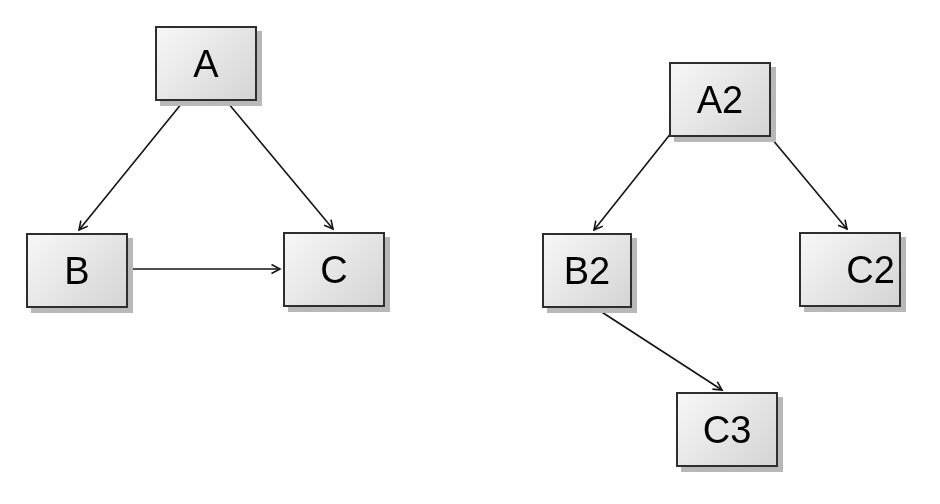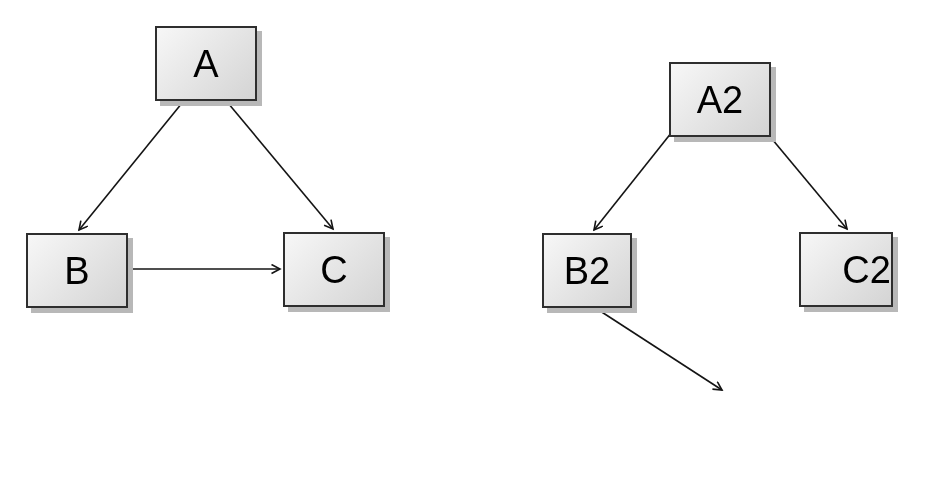"C2" div.node { width: 94px -> 102px }
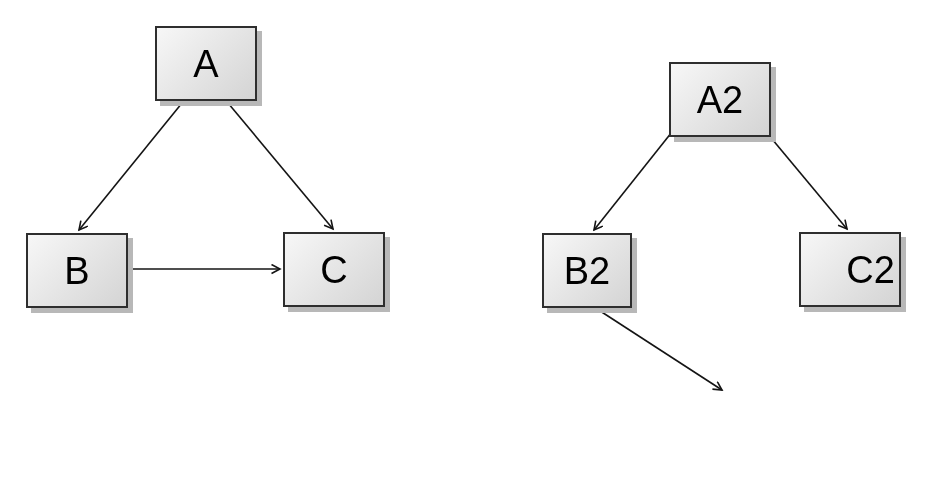"C3" div.node { html: none -> <div> <span>C3</span> </div> }
